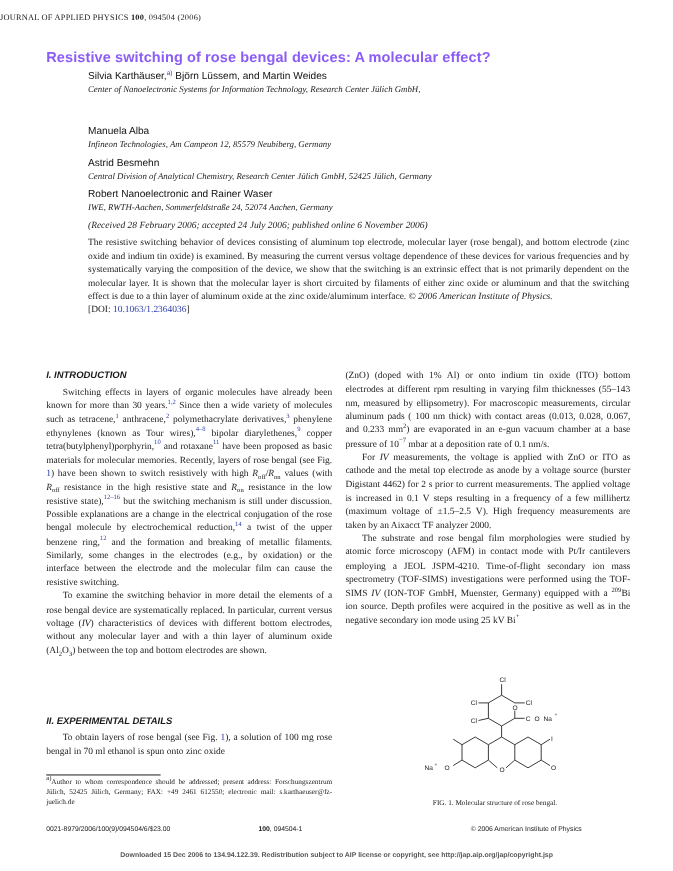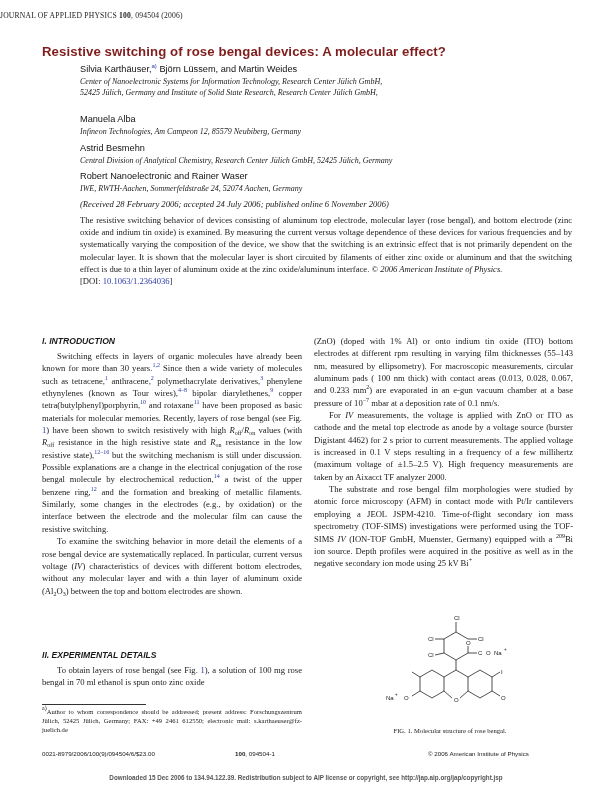"Resistive switching of rose bengal" .title { color: #7f1d1d -> #8b5cf6 }
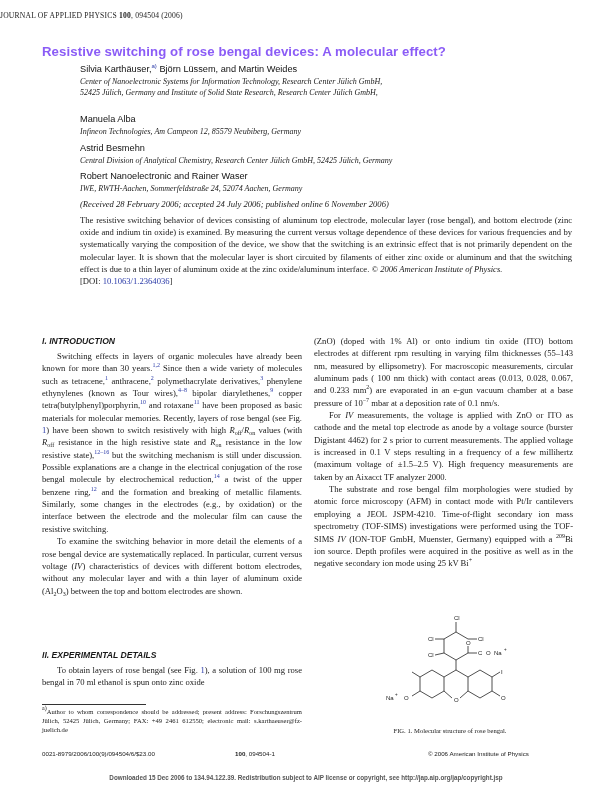"52425 Jülich, Germany and Institute" div { html: <div>52425 Jülich, Germany and Institute of Solid State Research, Research Center Jülich GmbH,</div> -> none }
